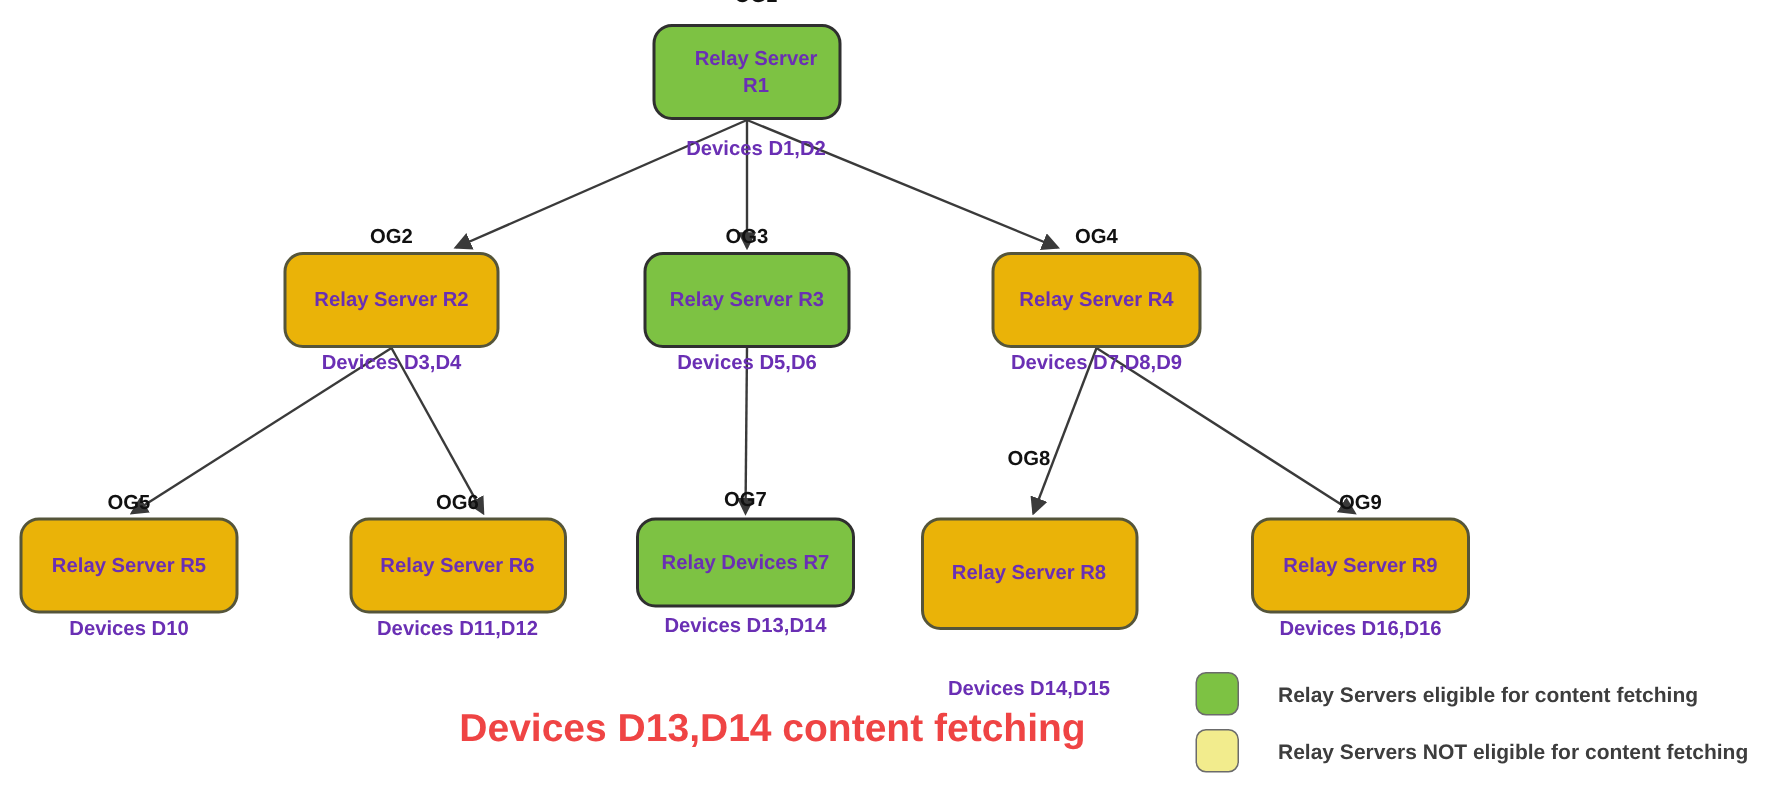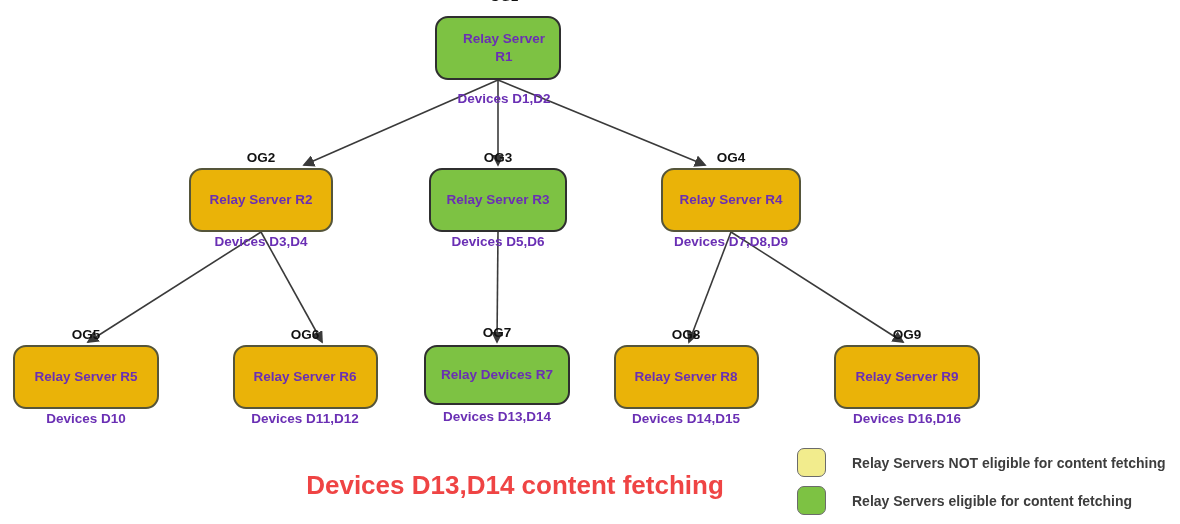"OG8" div.node { gap: none -> 34px; height: 64px -> 75px }
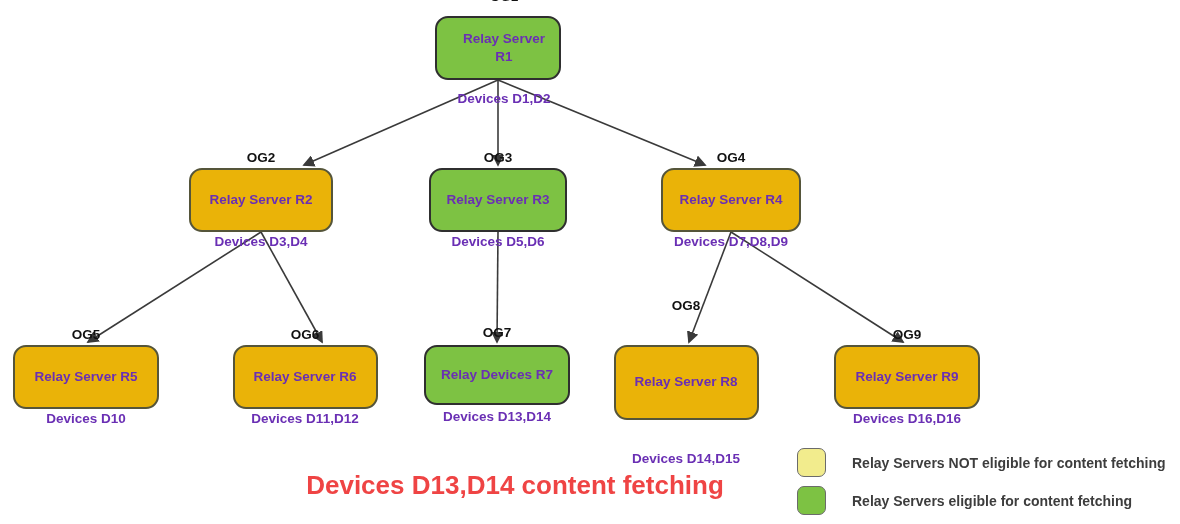"Relay Servers NOT eligible for" div.legend-item { order: before "Relay Servers eligible for content" -> after "Relay Servers eligible for content" }
